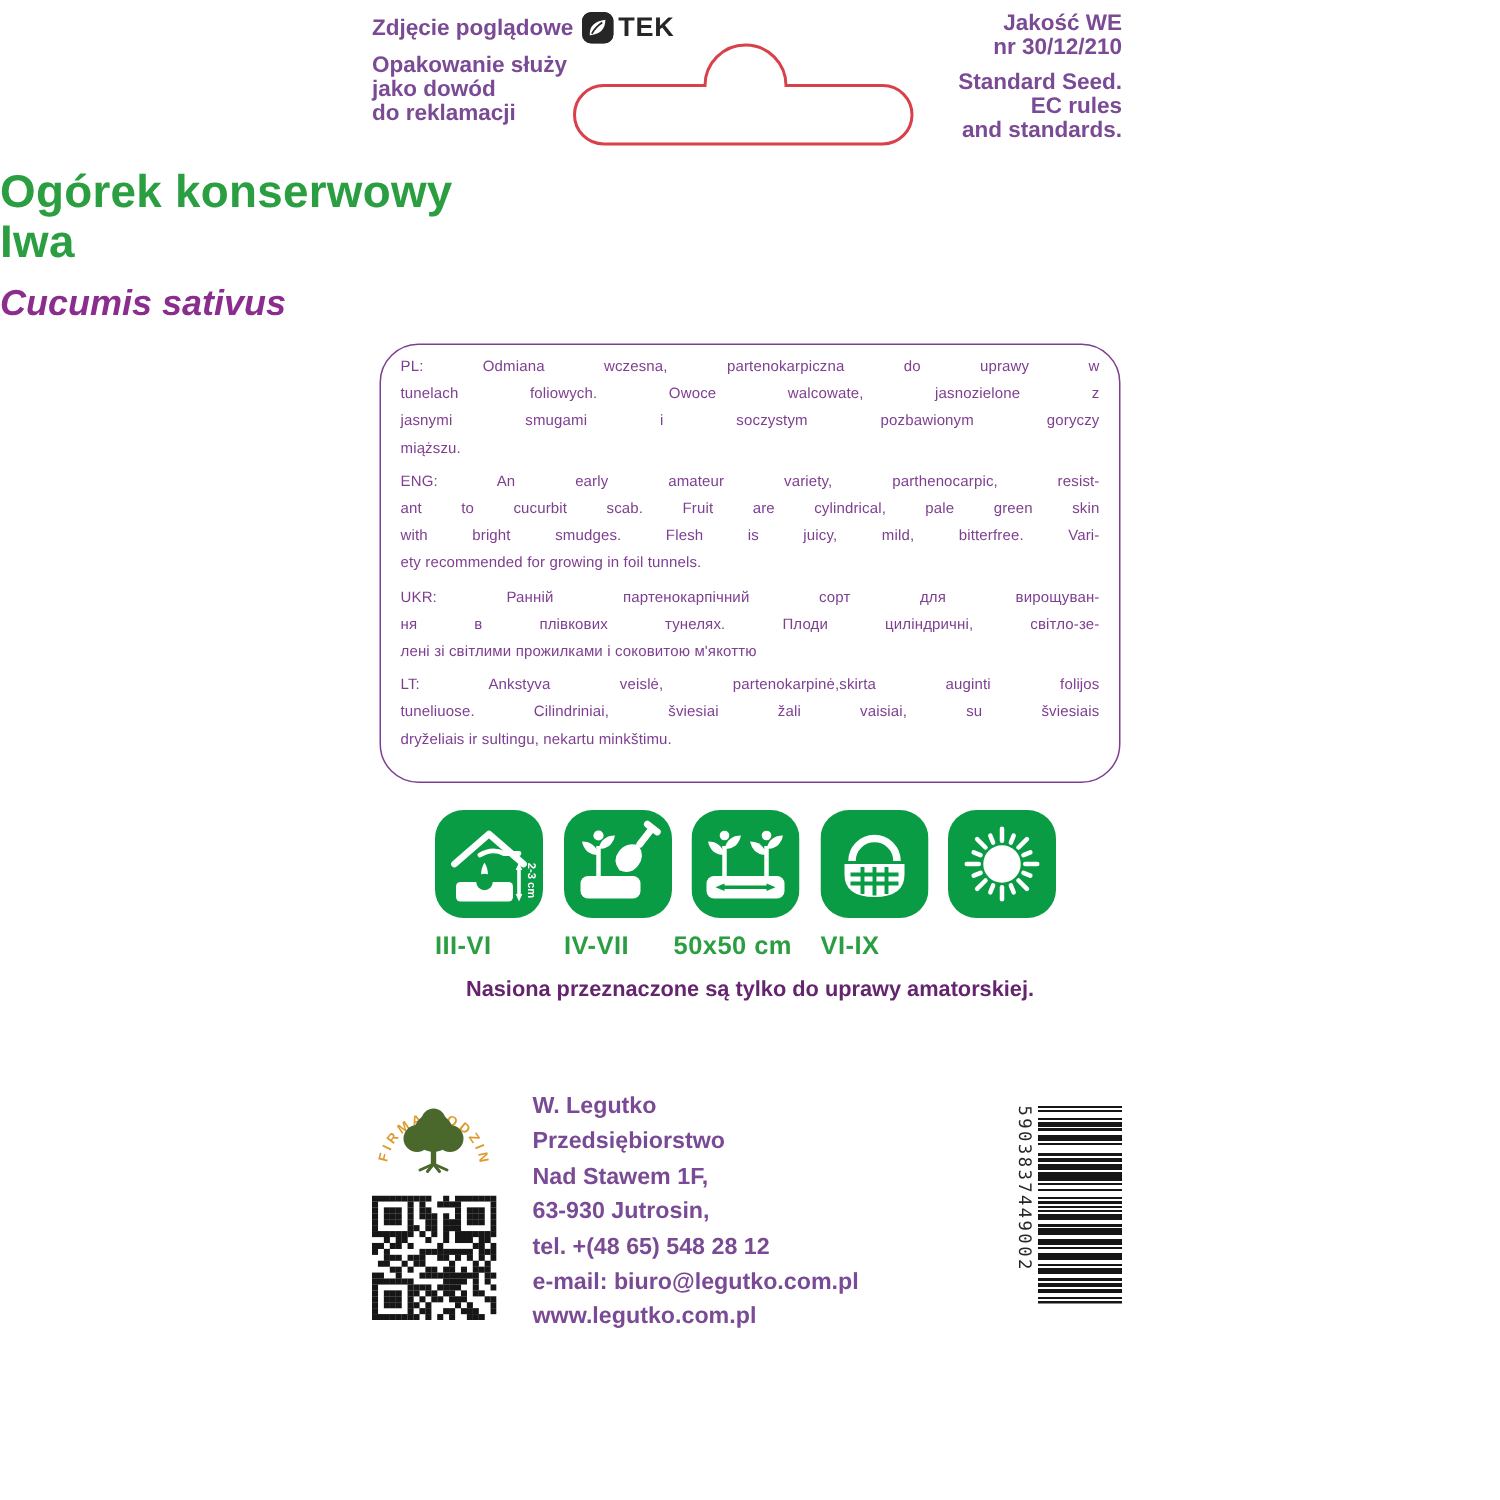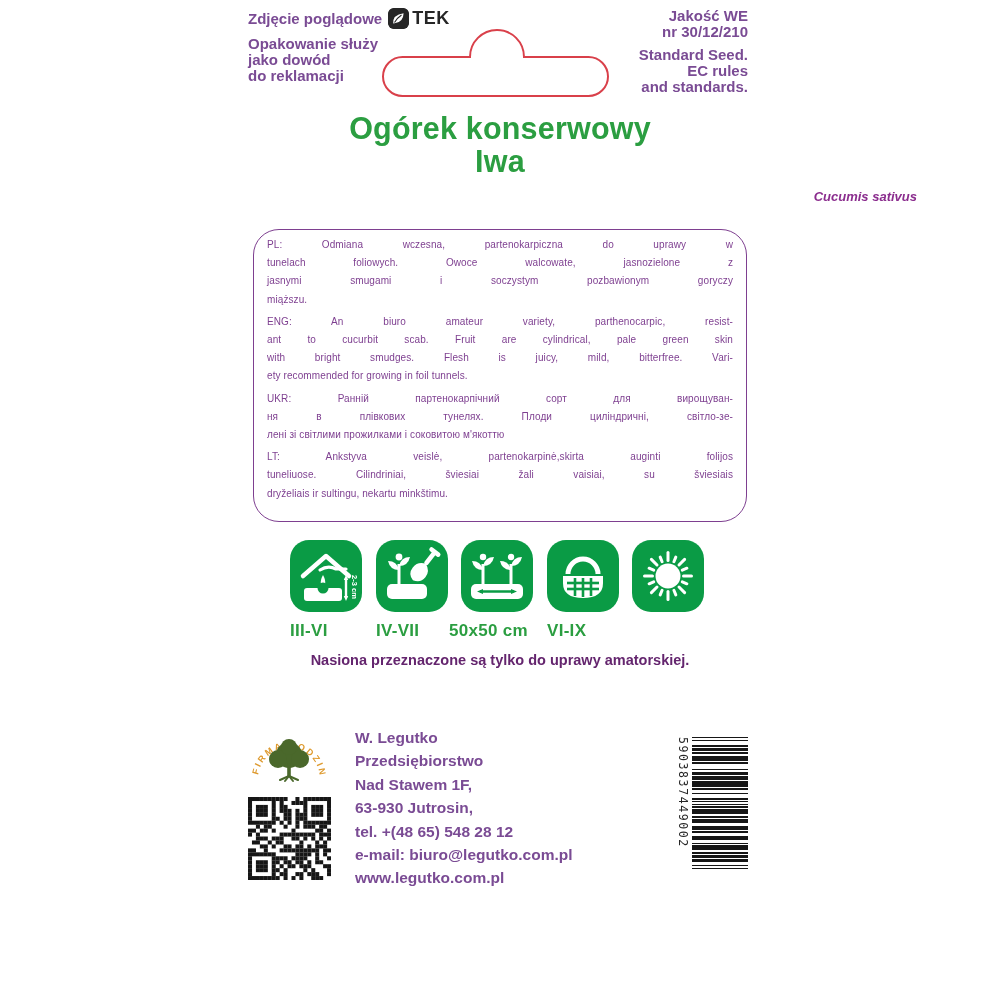"Ogórek konserwowy" .title { text-align: center -> left }
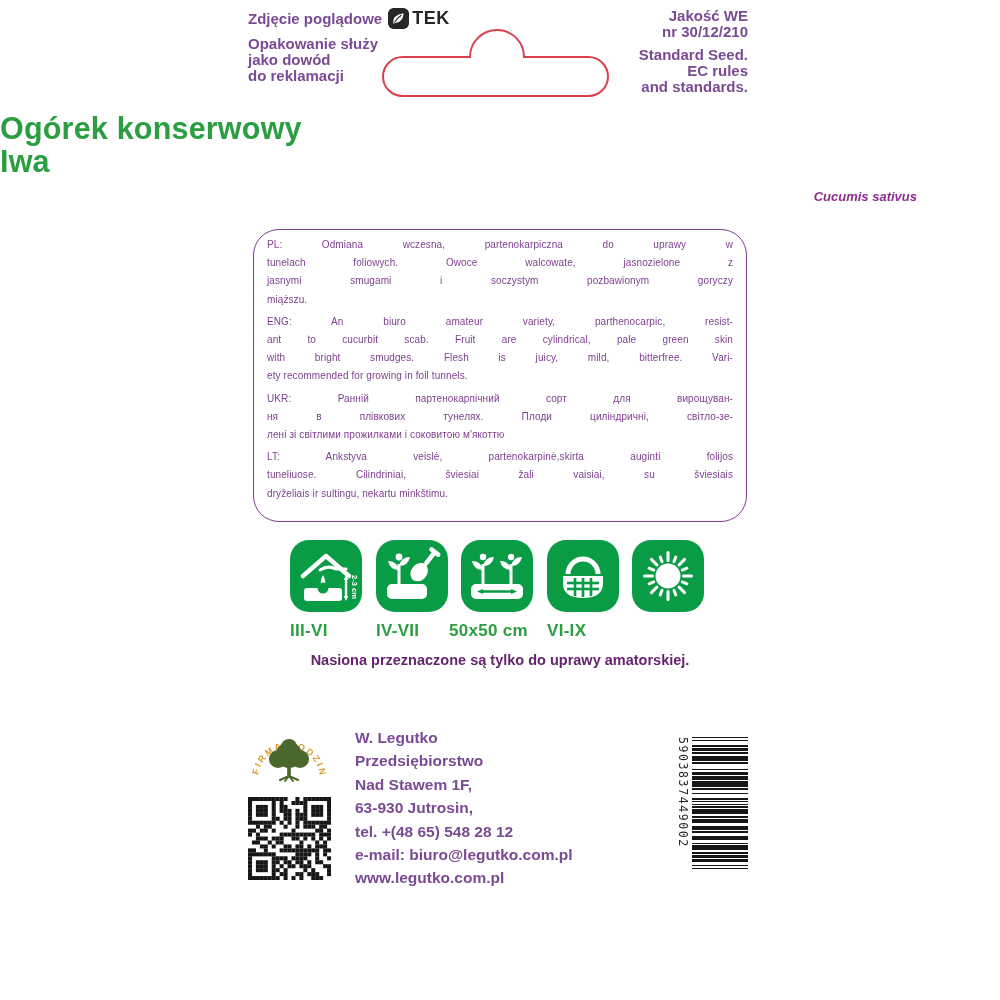"Cucumis sativus" .latin { font-size: 13px -> 24px; text-align: right -> left }
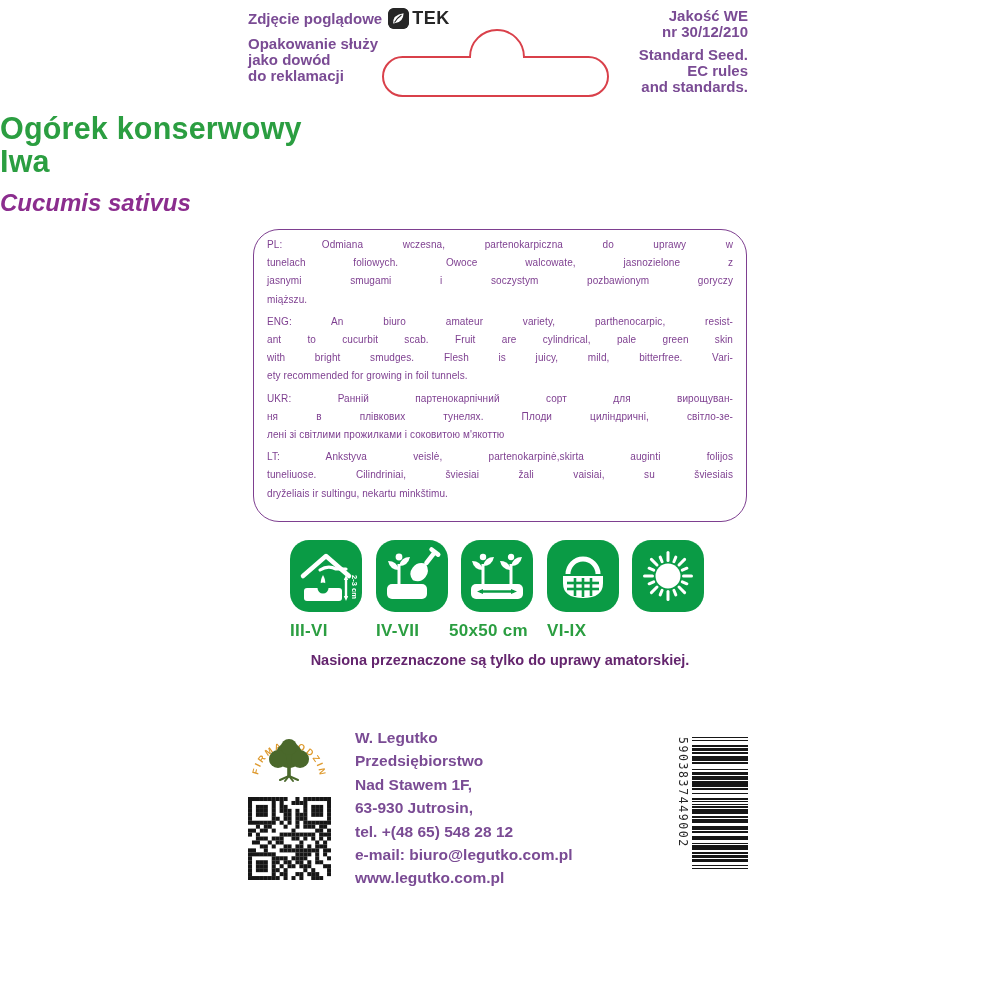"ENG: An biuro amateur variety," div.jl { text: biuro -> early }
